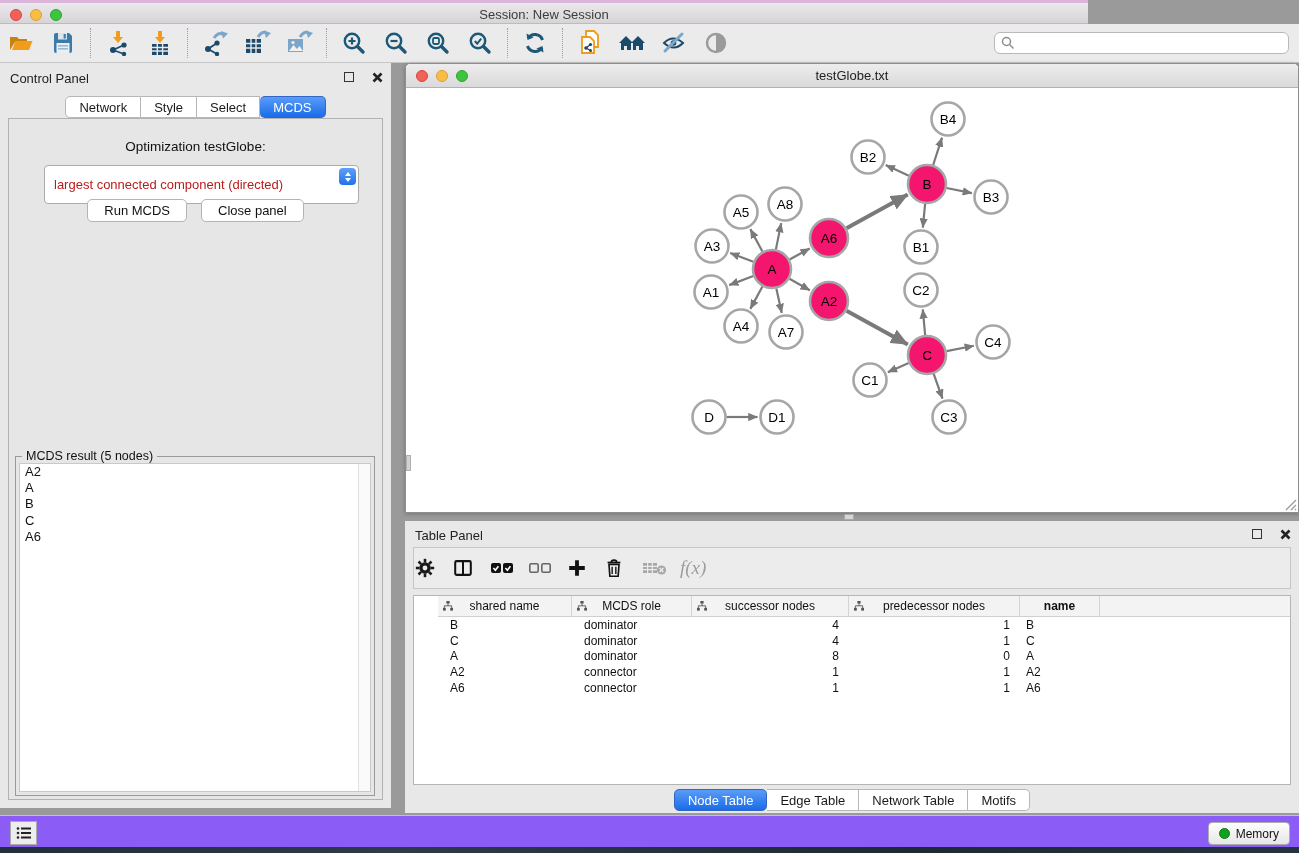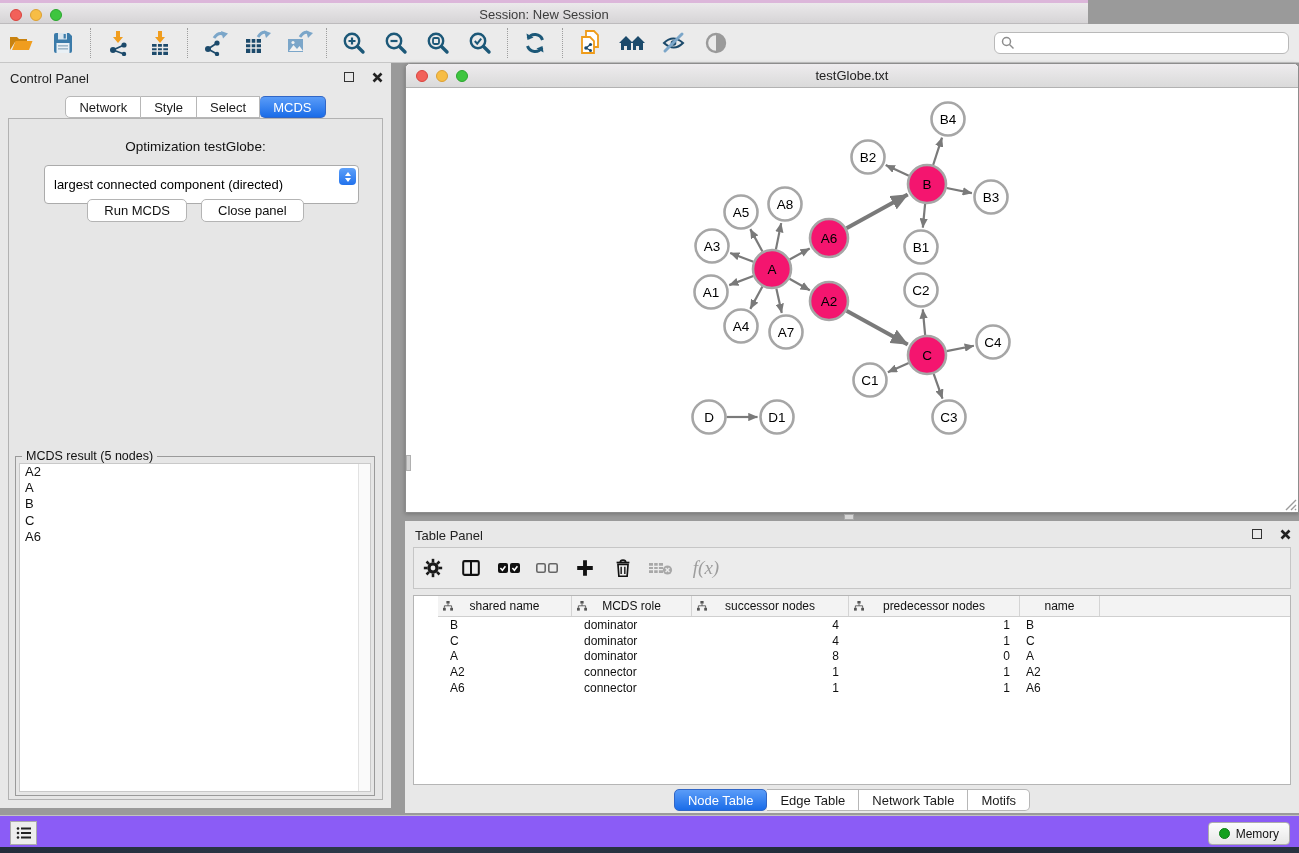"largest connected component (directed)" .combo { color: #000000 -> #b91c1c }
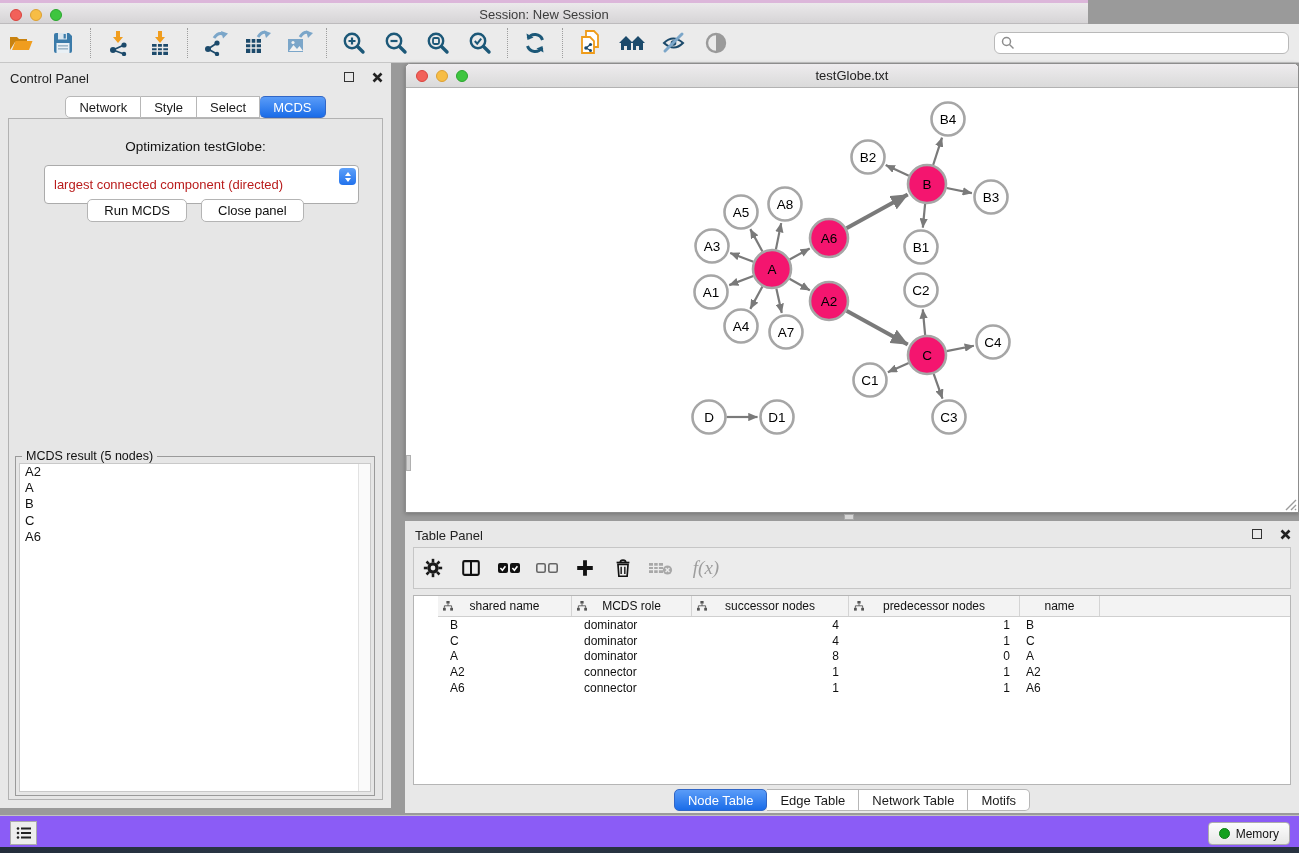"f(x)" .tp-tool { justify-content: center -> none }
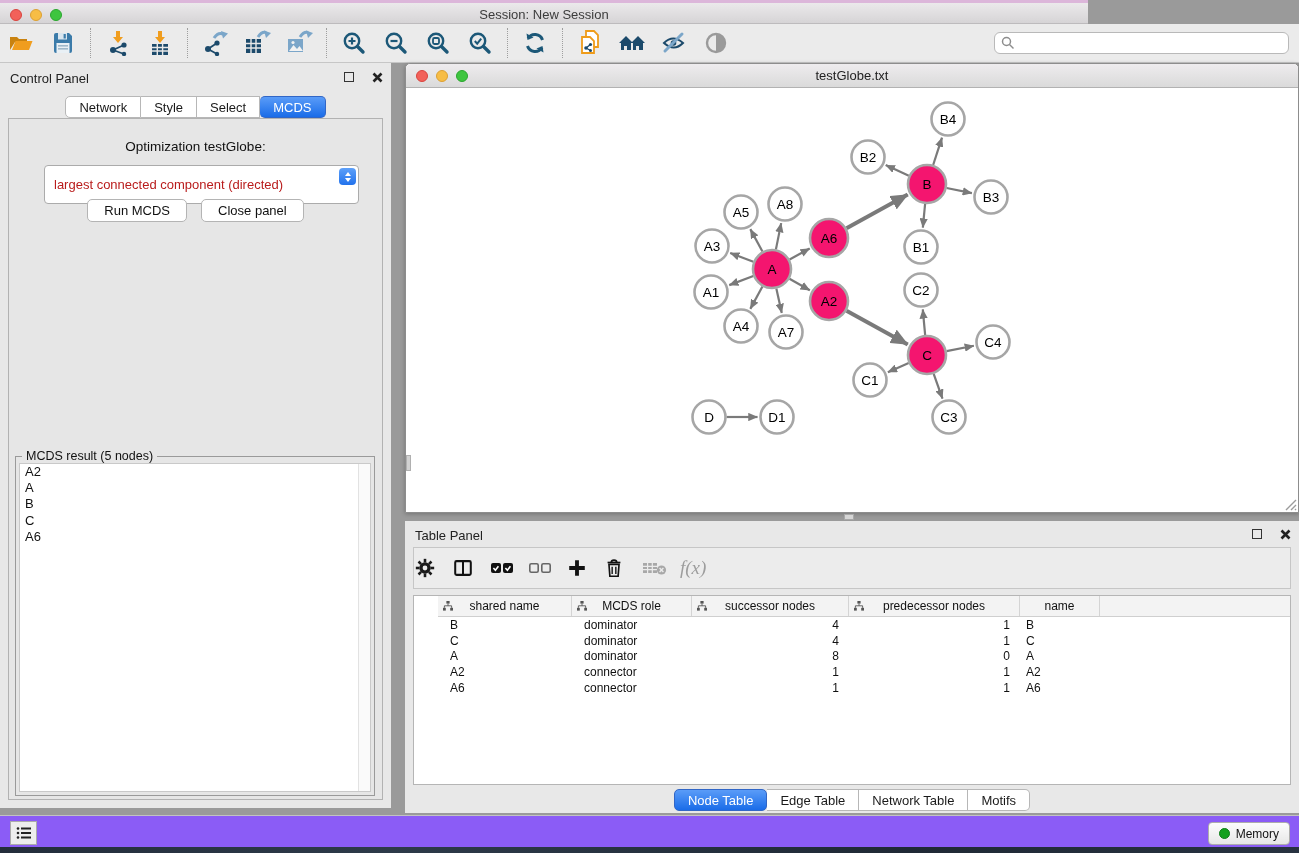"name" div.th { font-weight: none -> bold }
